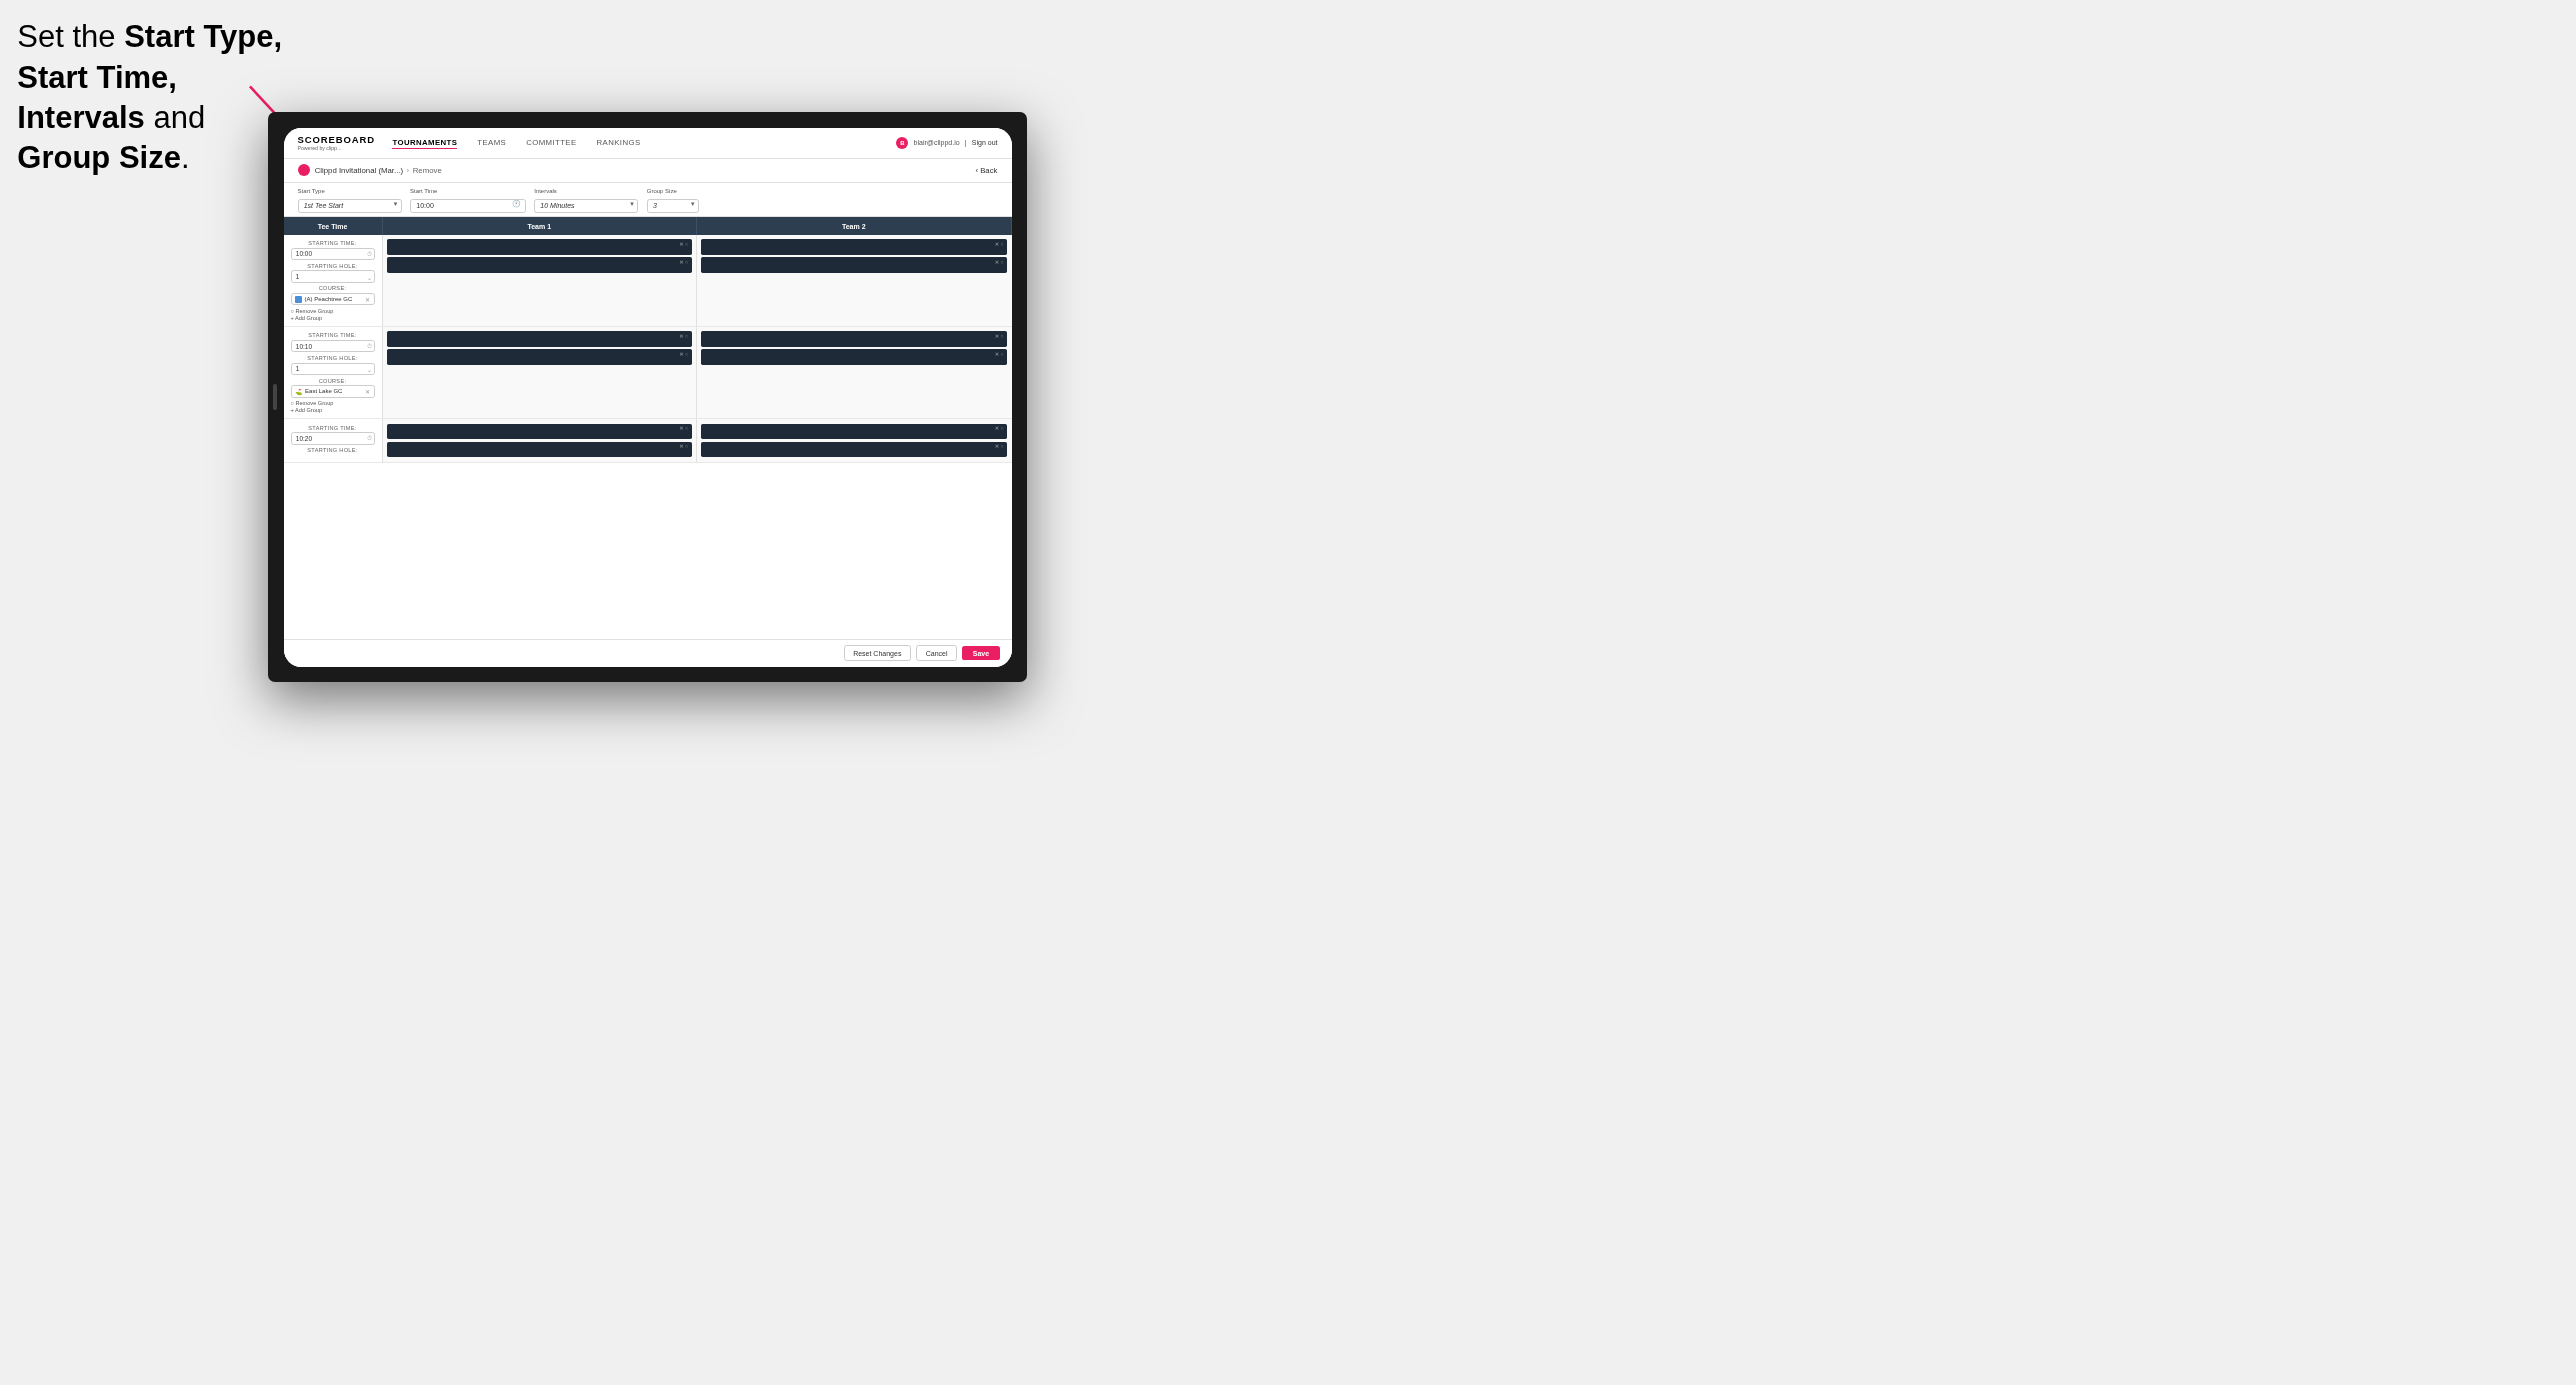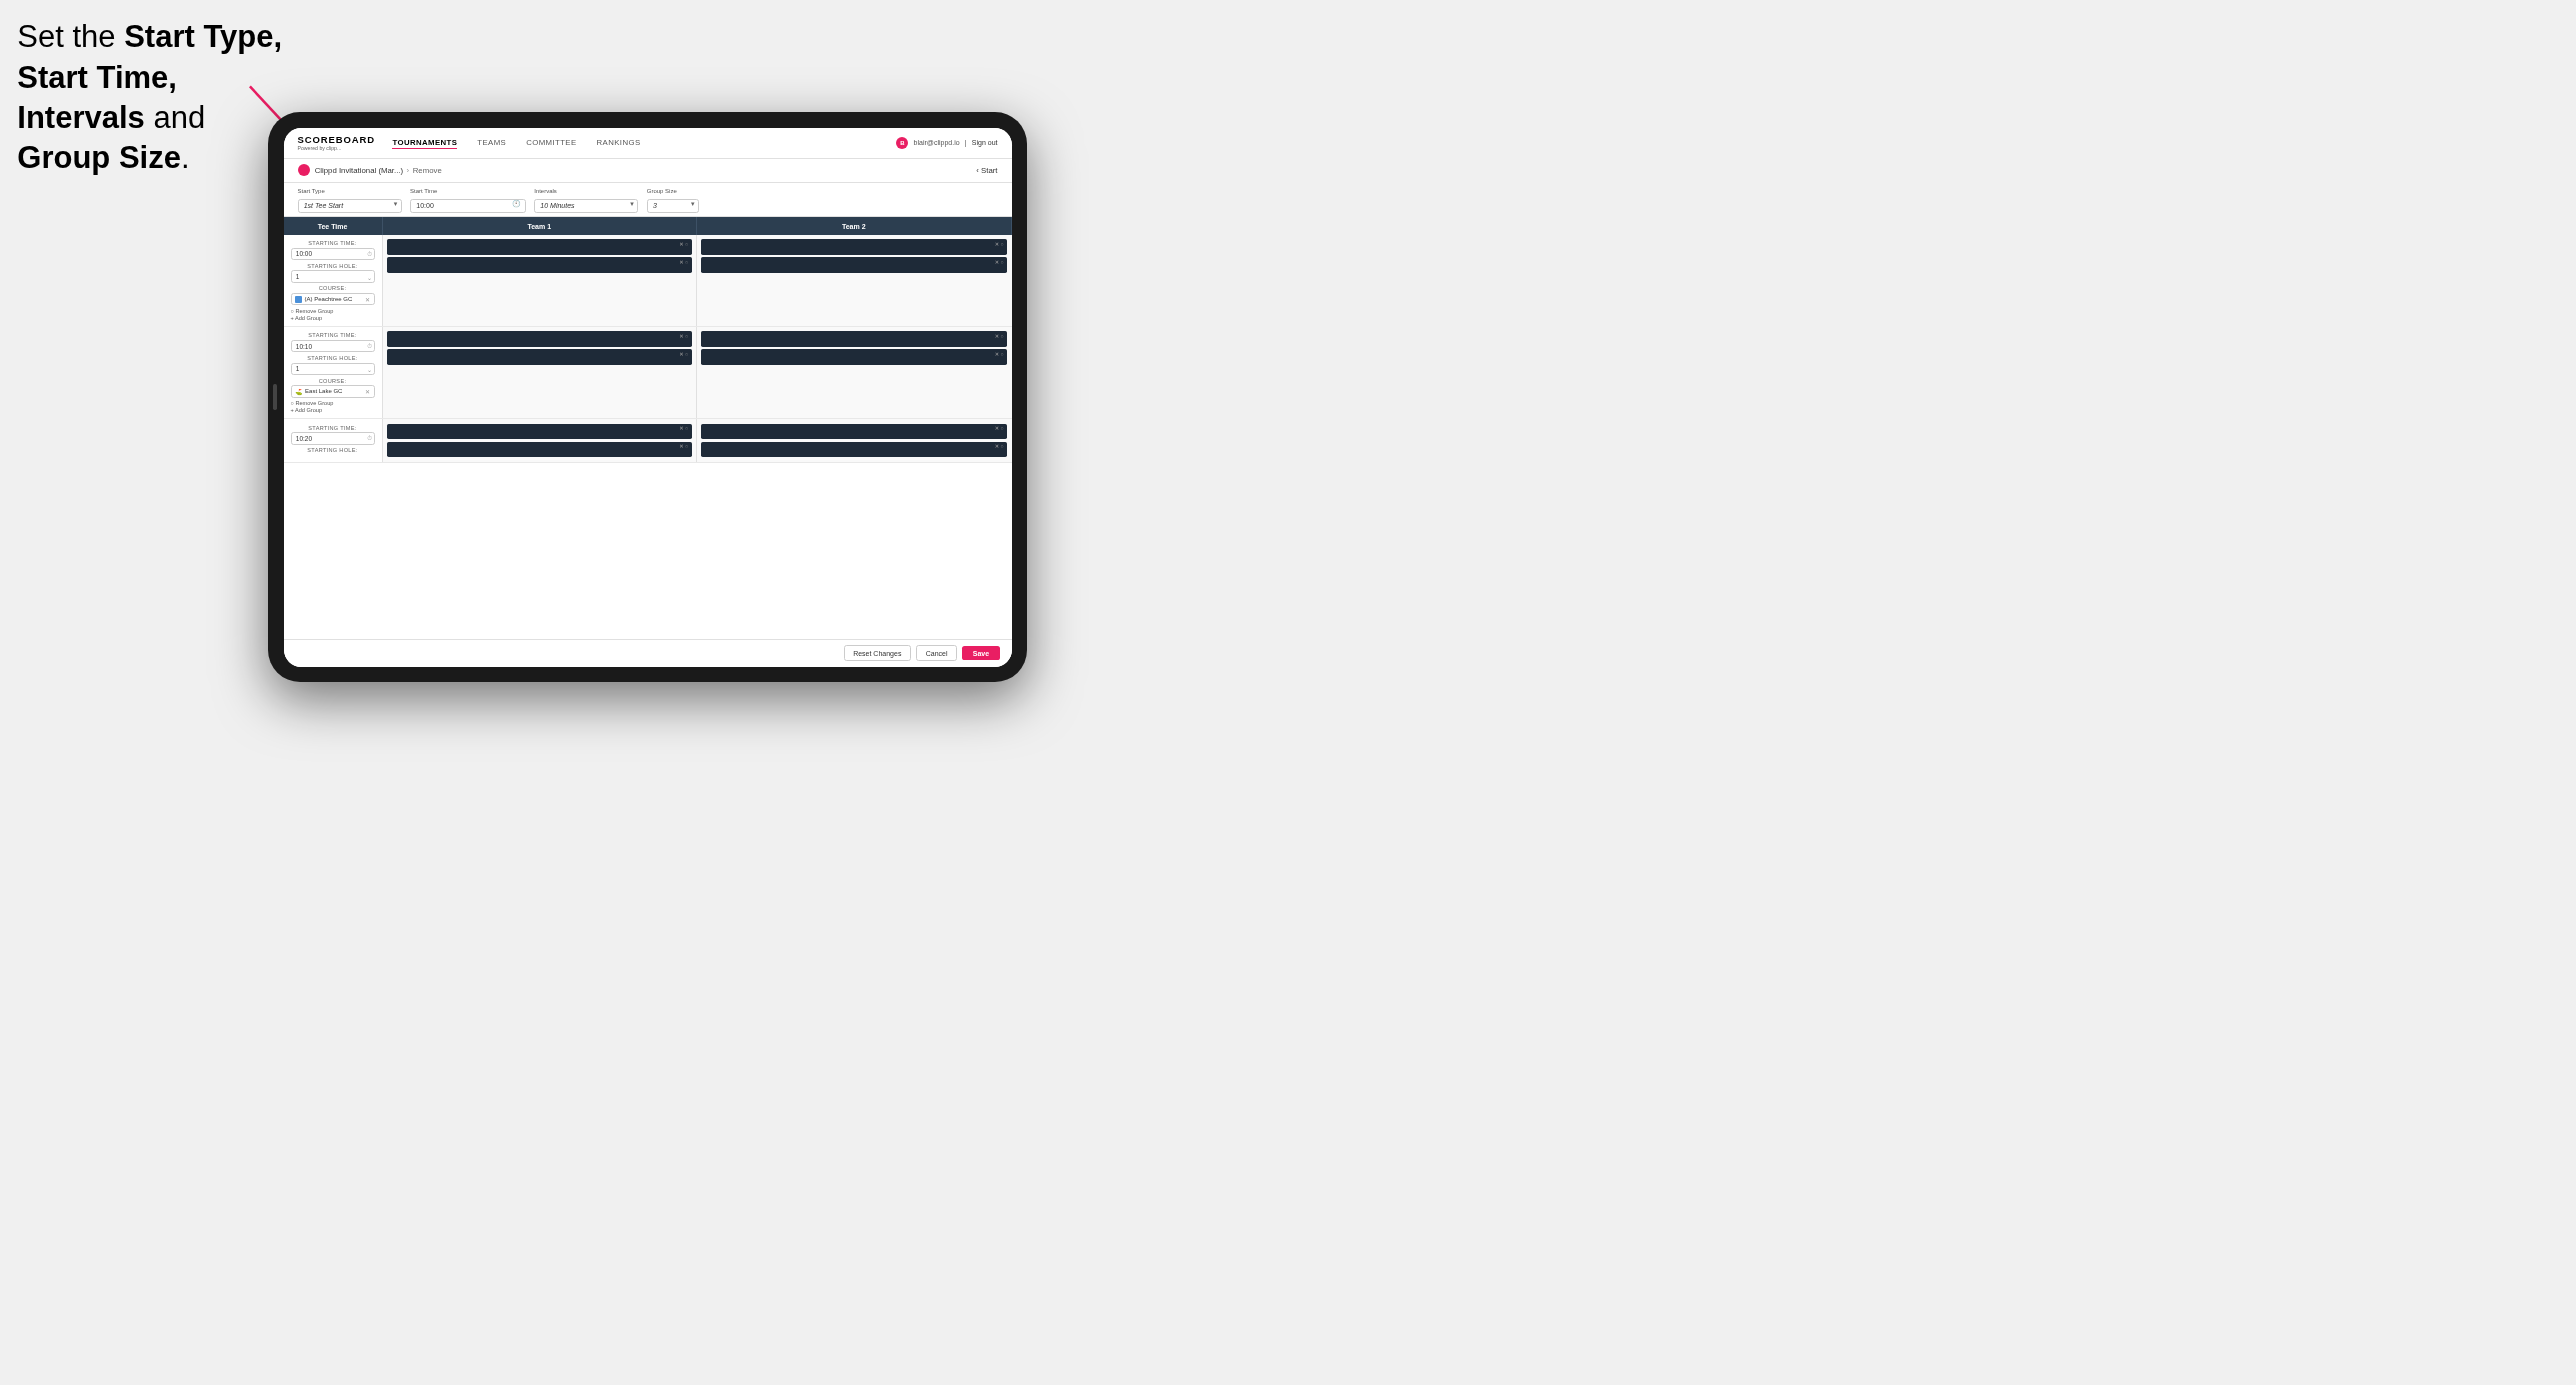"SCOREBOARD" .tablet-frame { border-radius: 32px -> 7px }
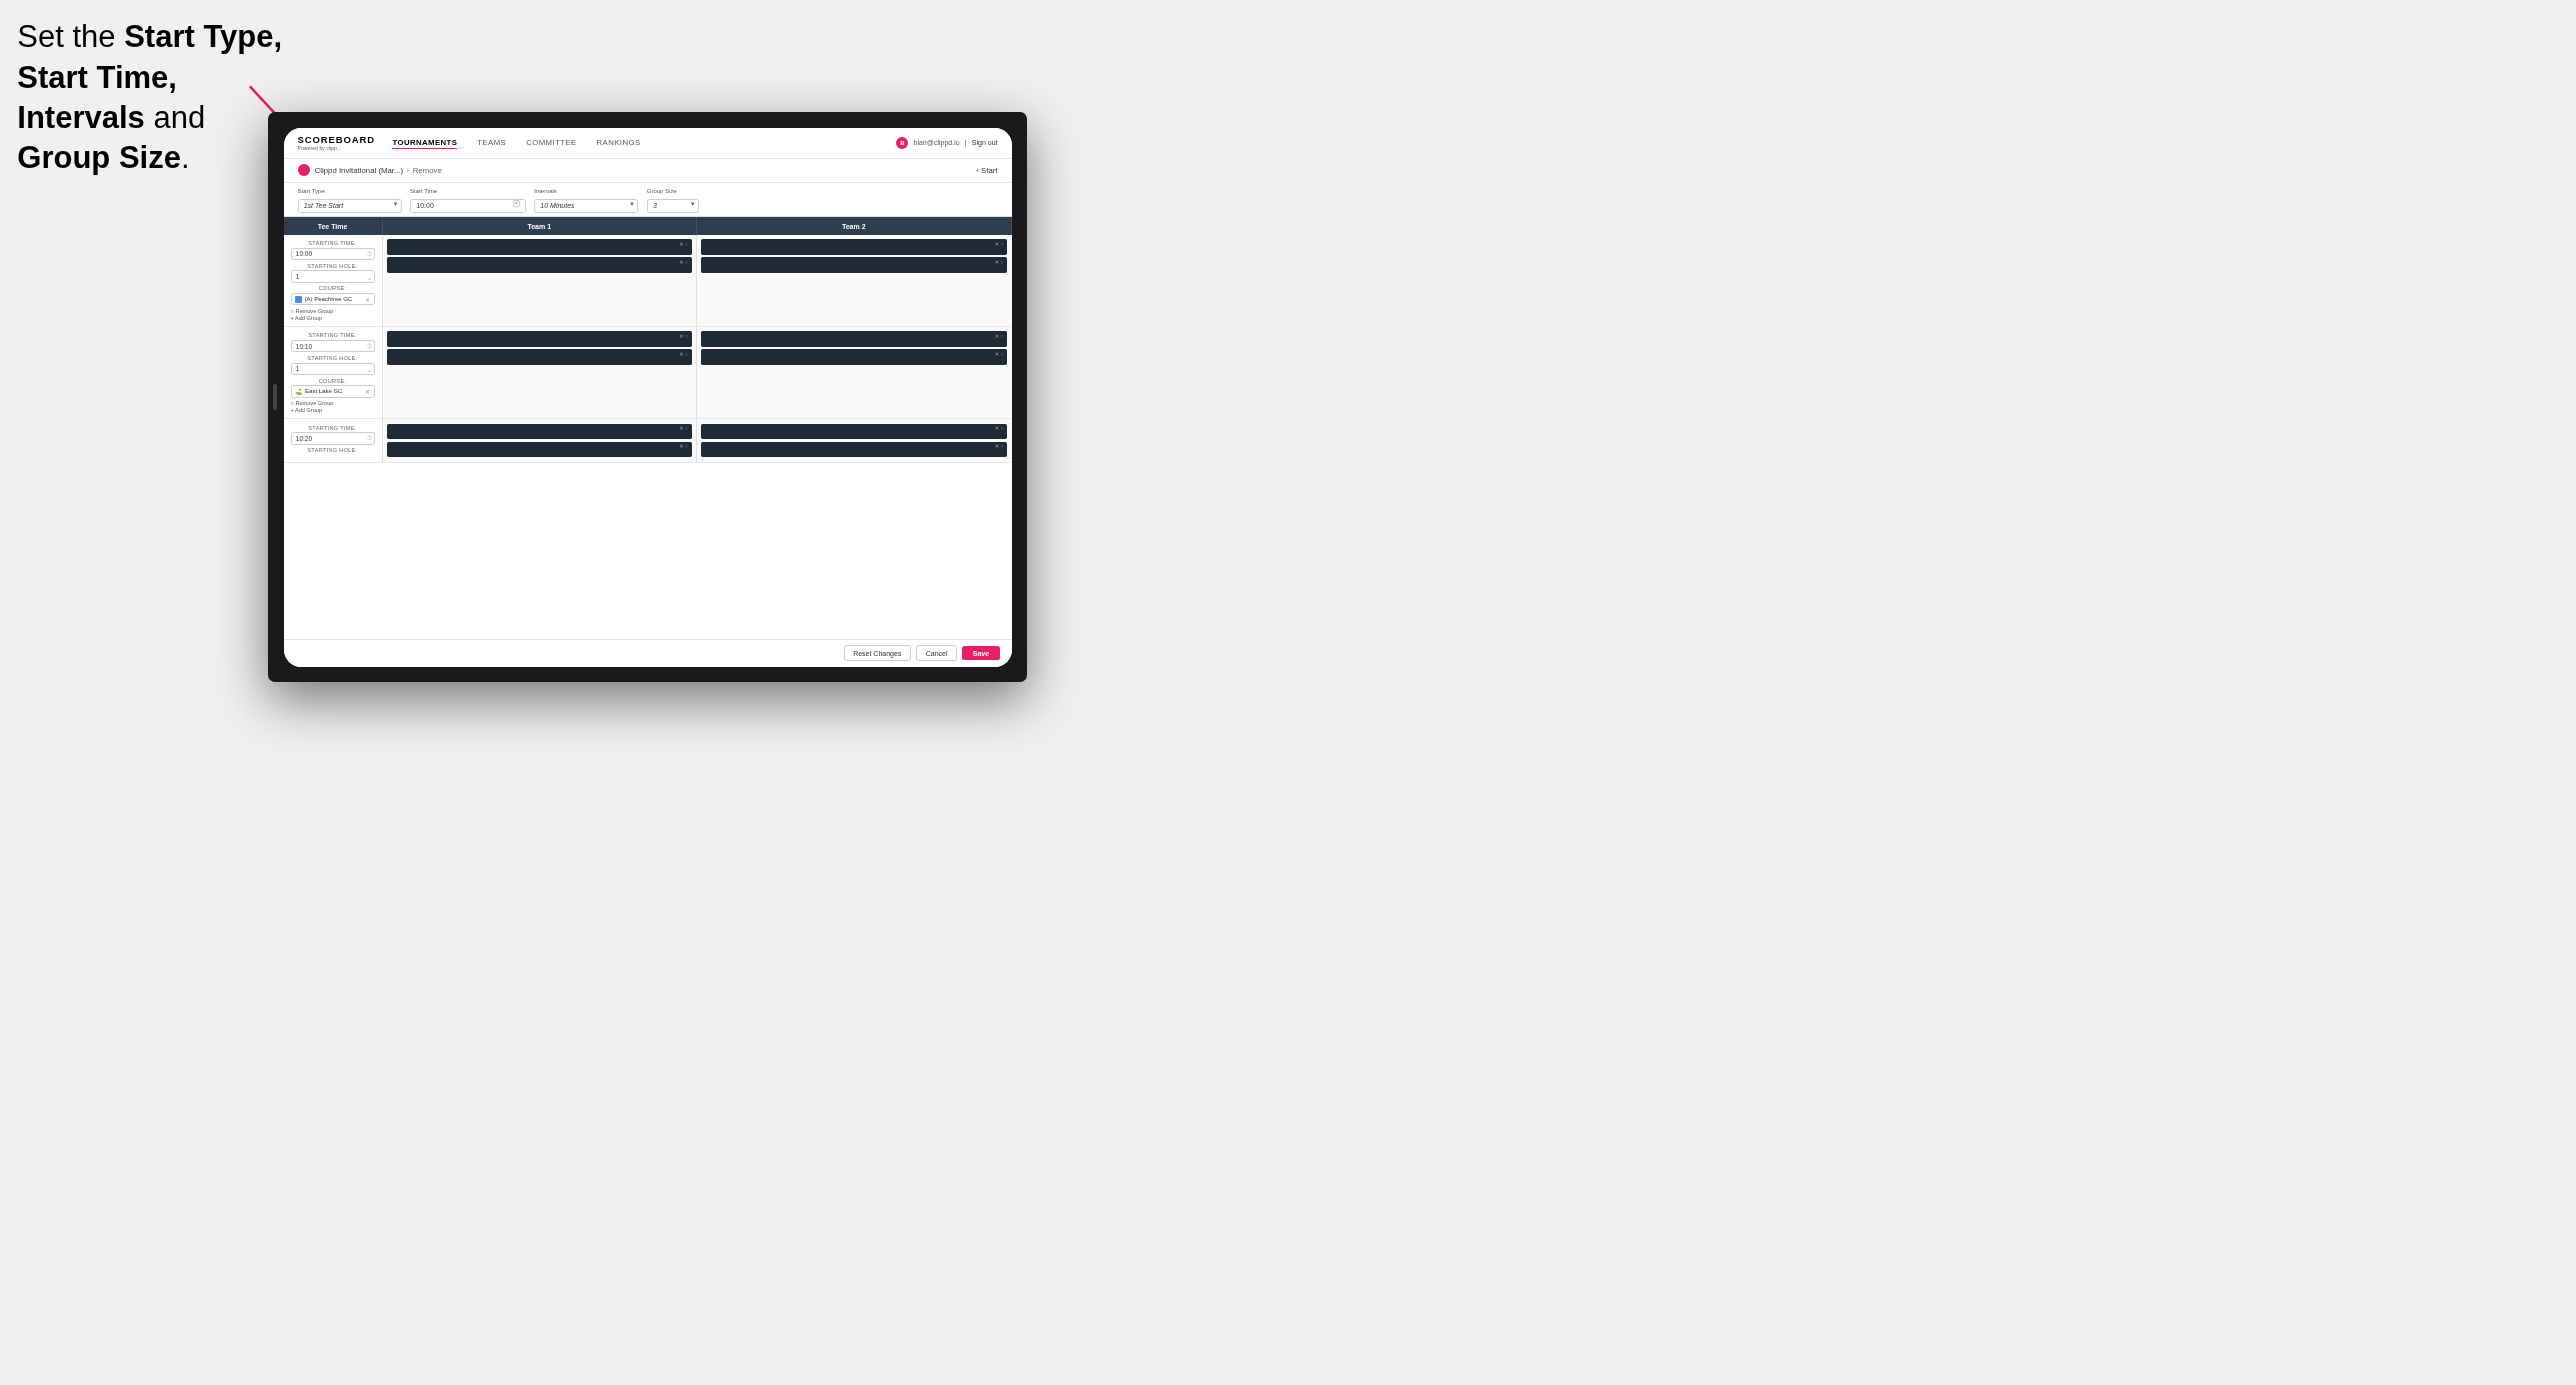"‹ Start" span.breadcrumb-back { text: Start -> Back }
